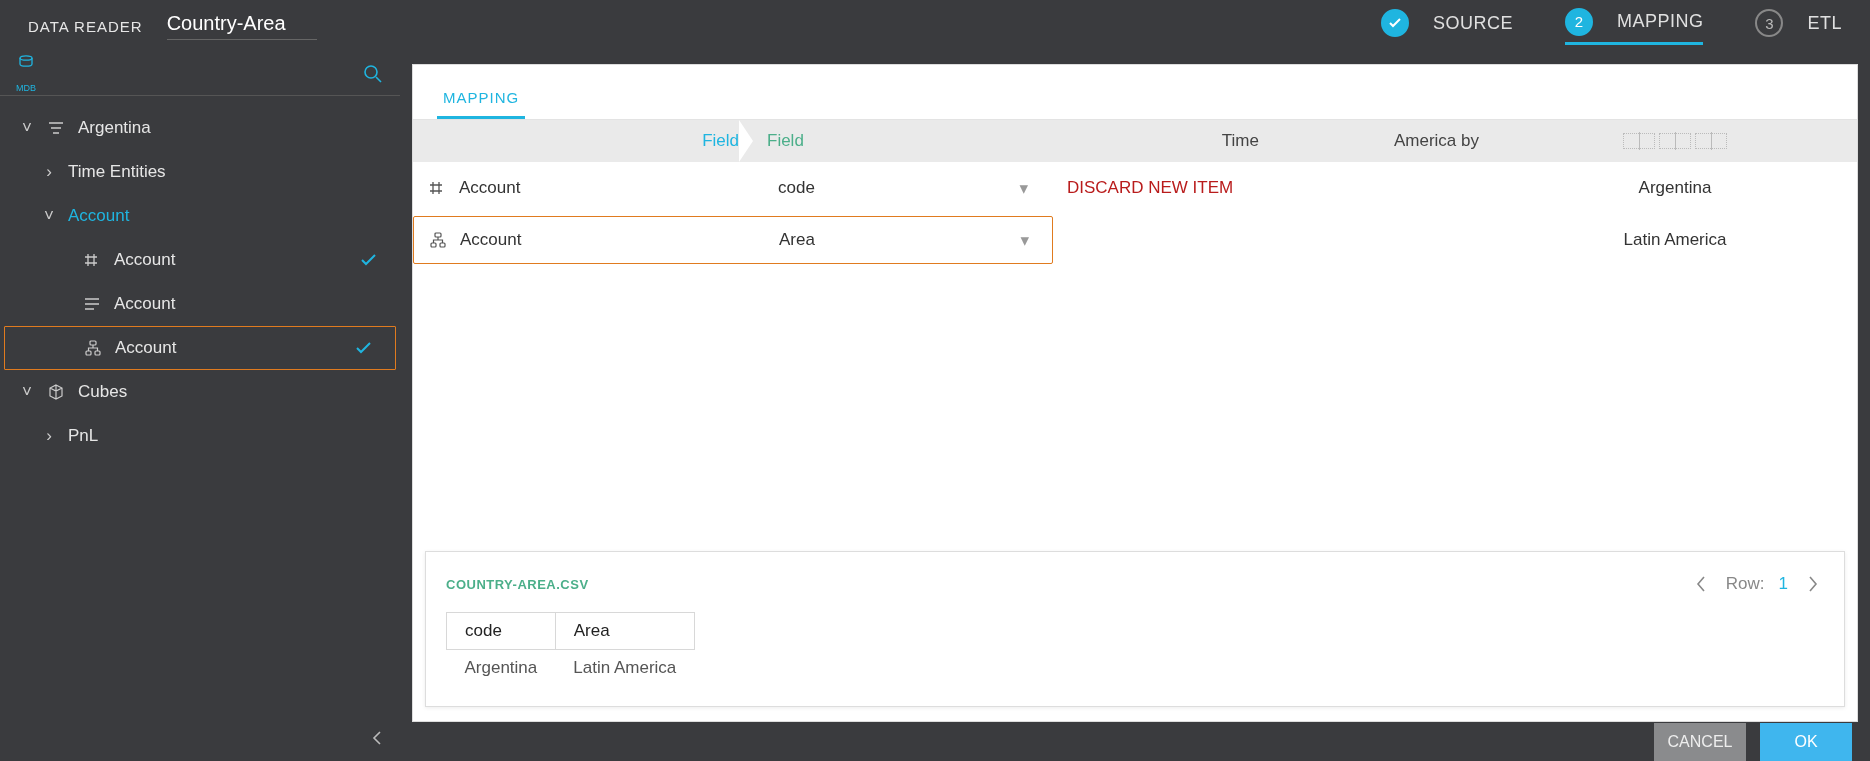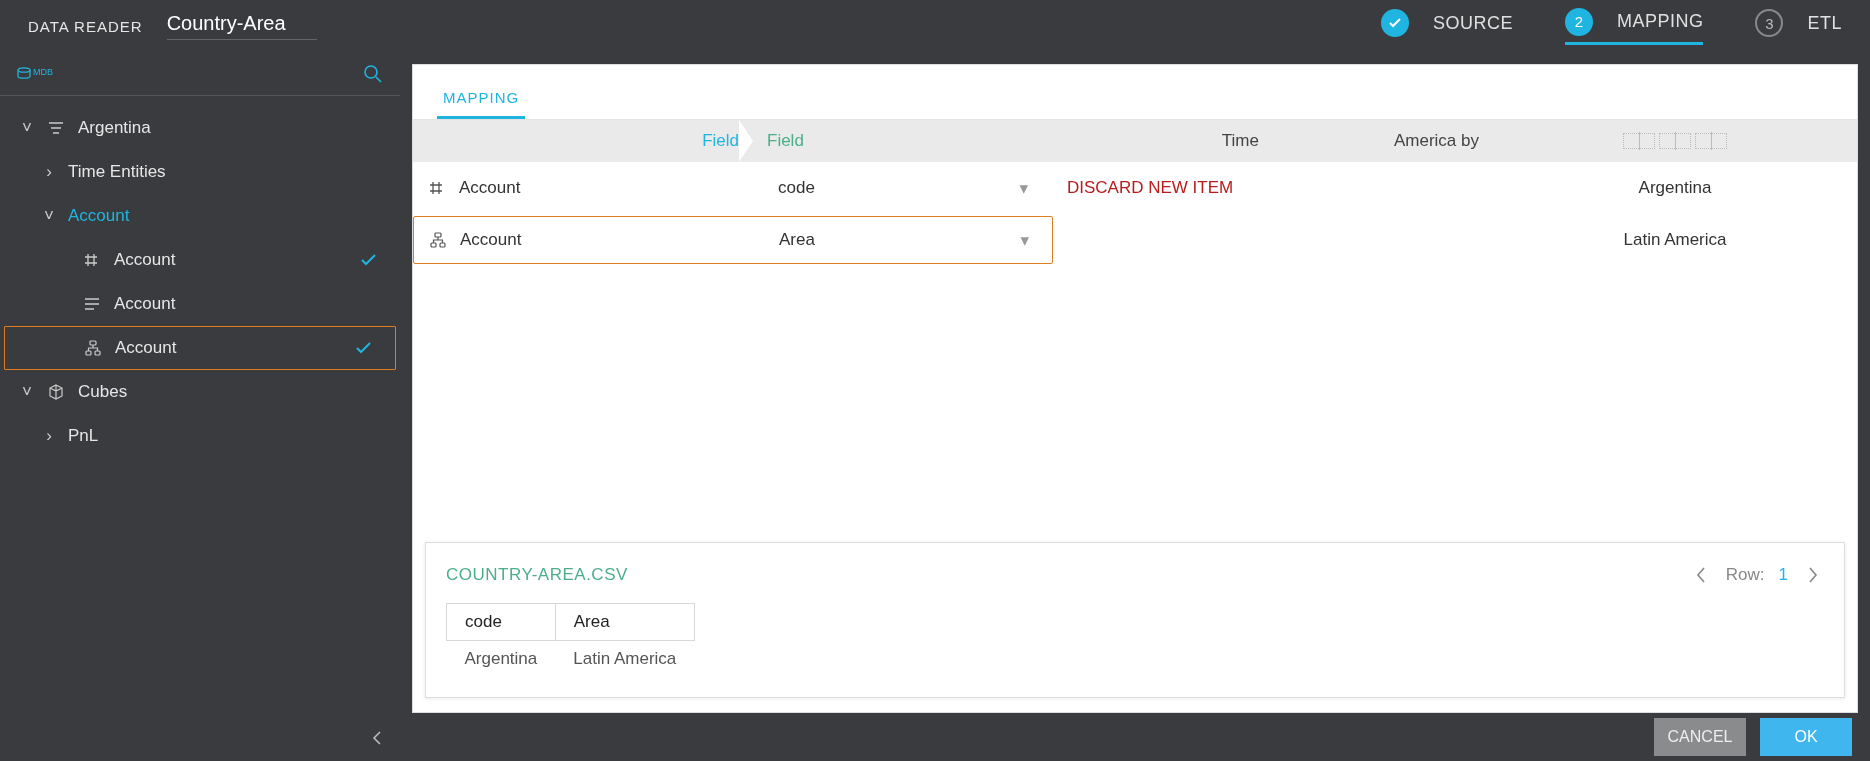"MDB" .mdb-icon { align-items: none -> center; flex-direction: none -> column; gap: 1px -> 14px }
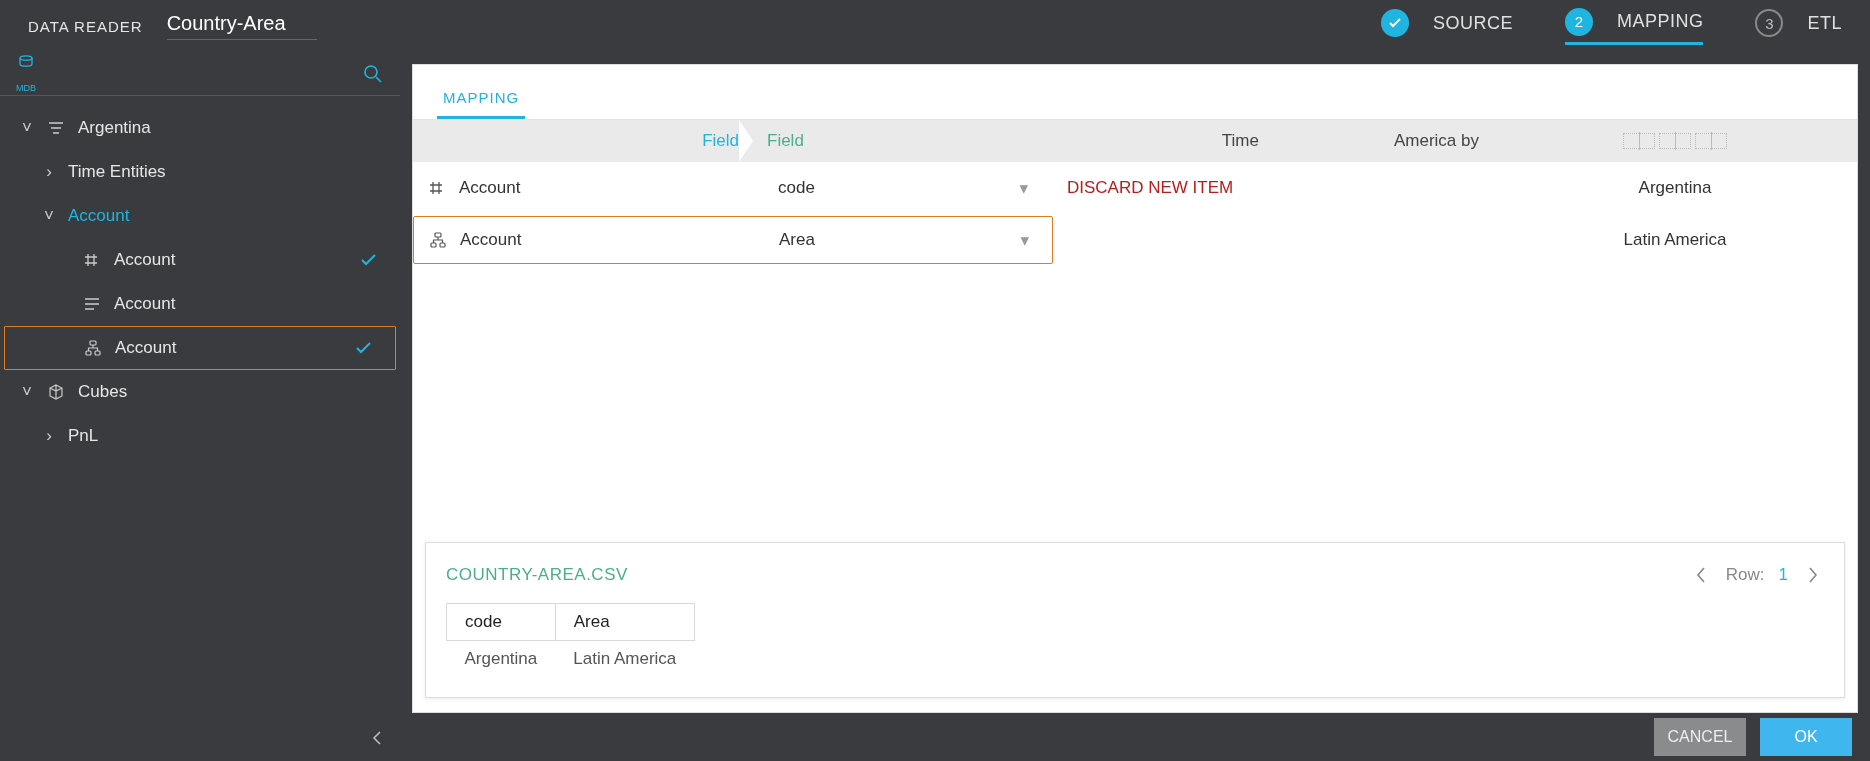"COUNTRY-AREA.CSV" .preview-title { font-size: 17px -> 13px; font-weight: none -> bold }
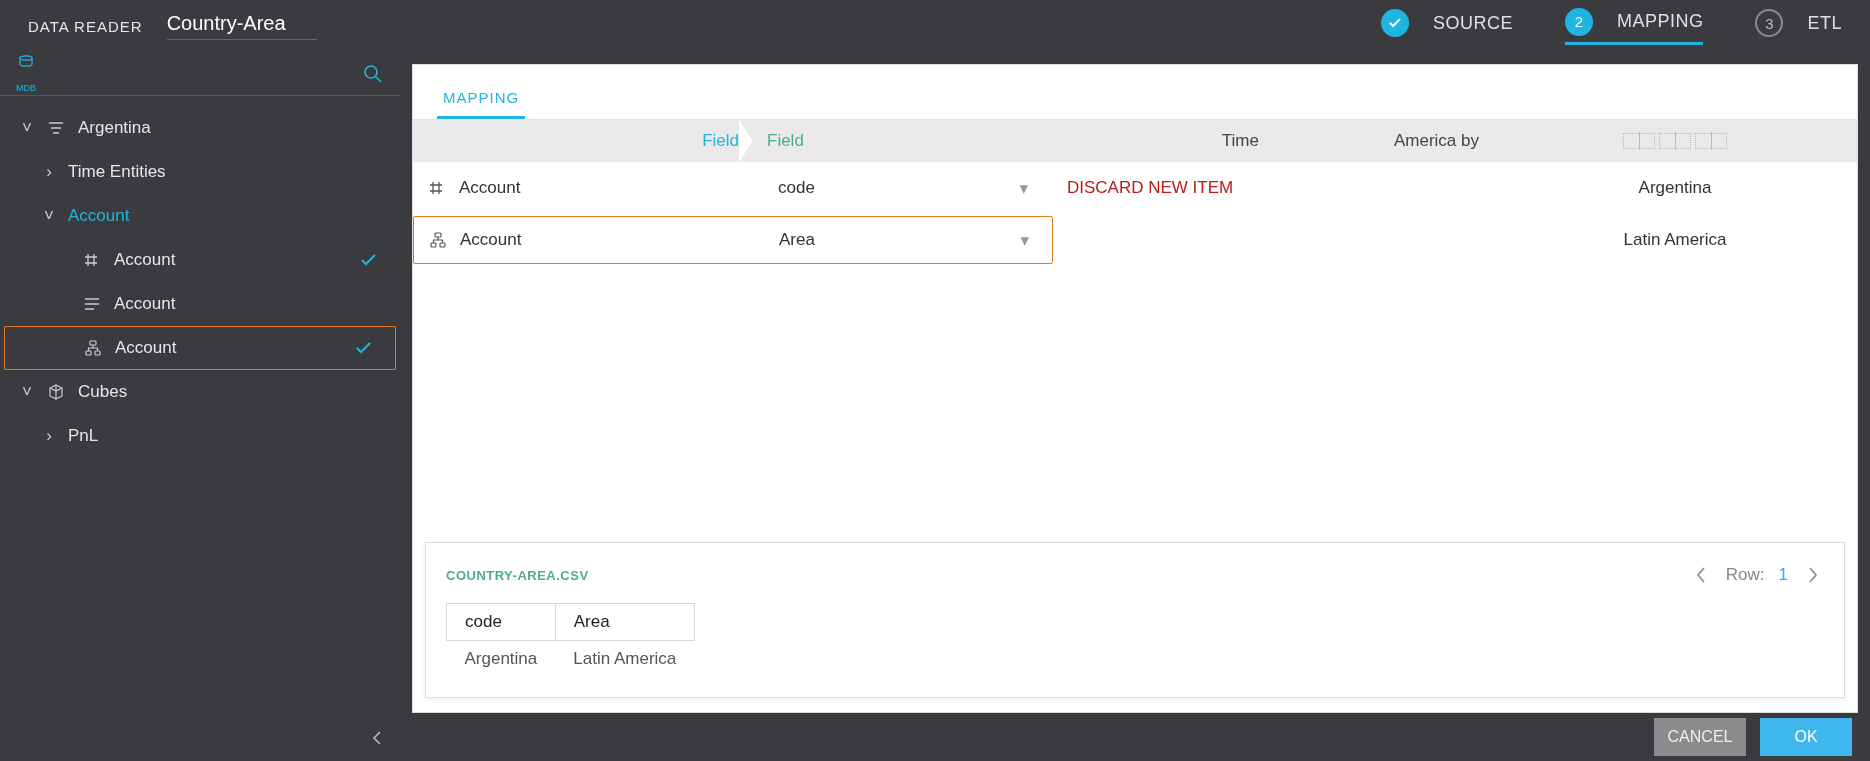"CANCEL" .footer { height: 48px -> 39px }
